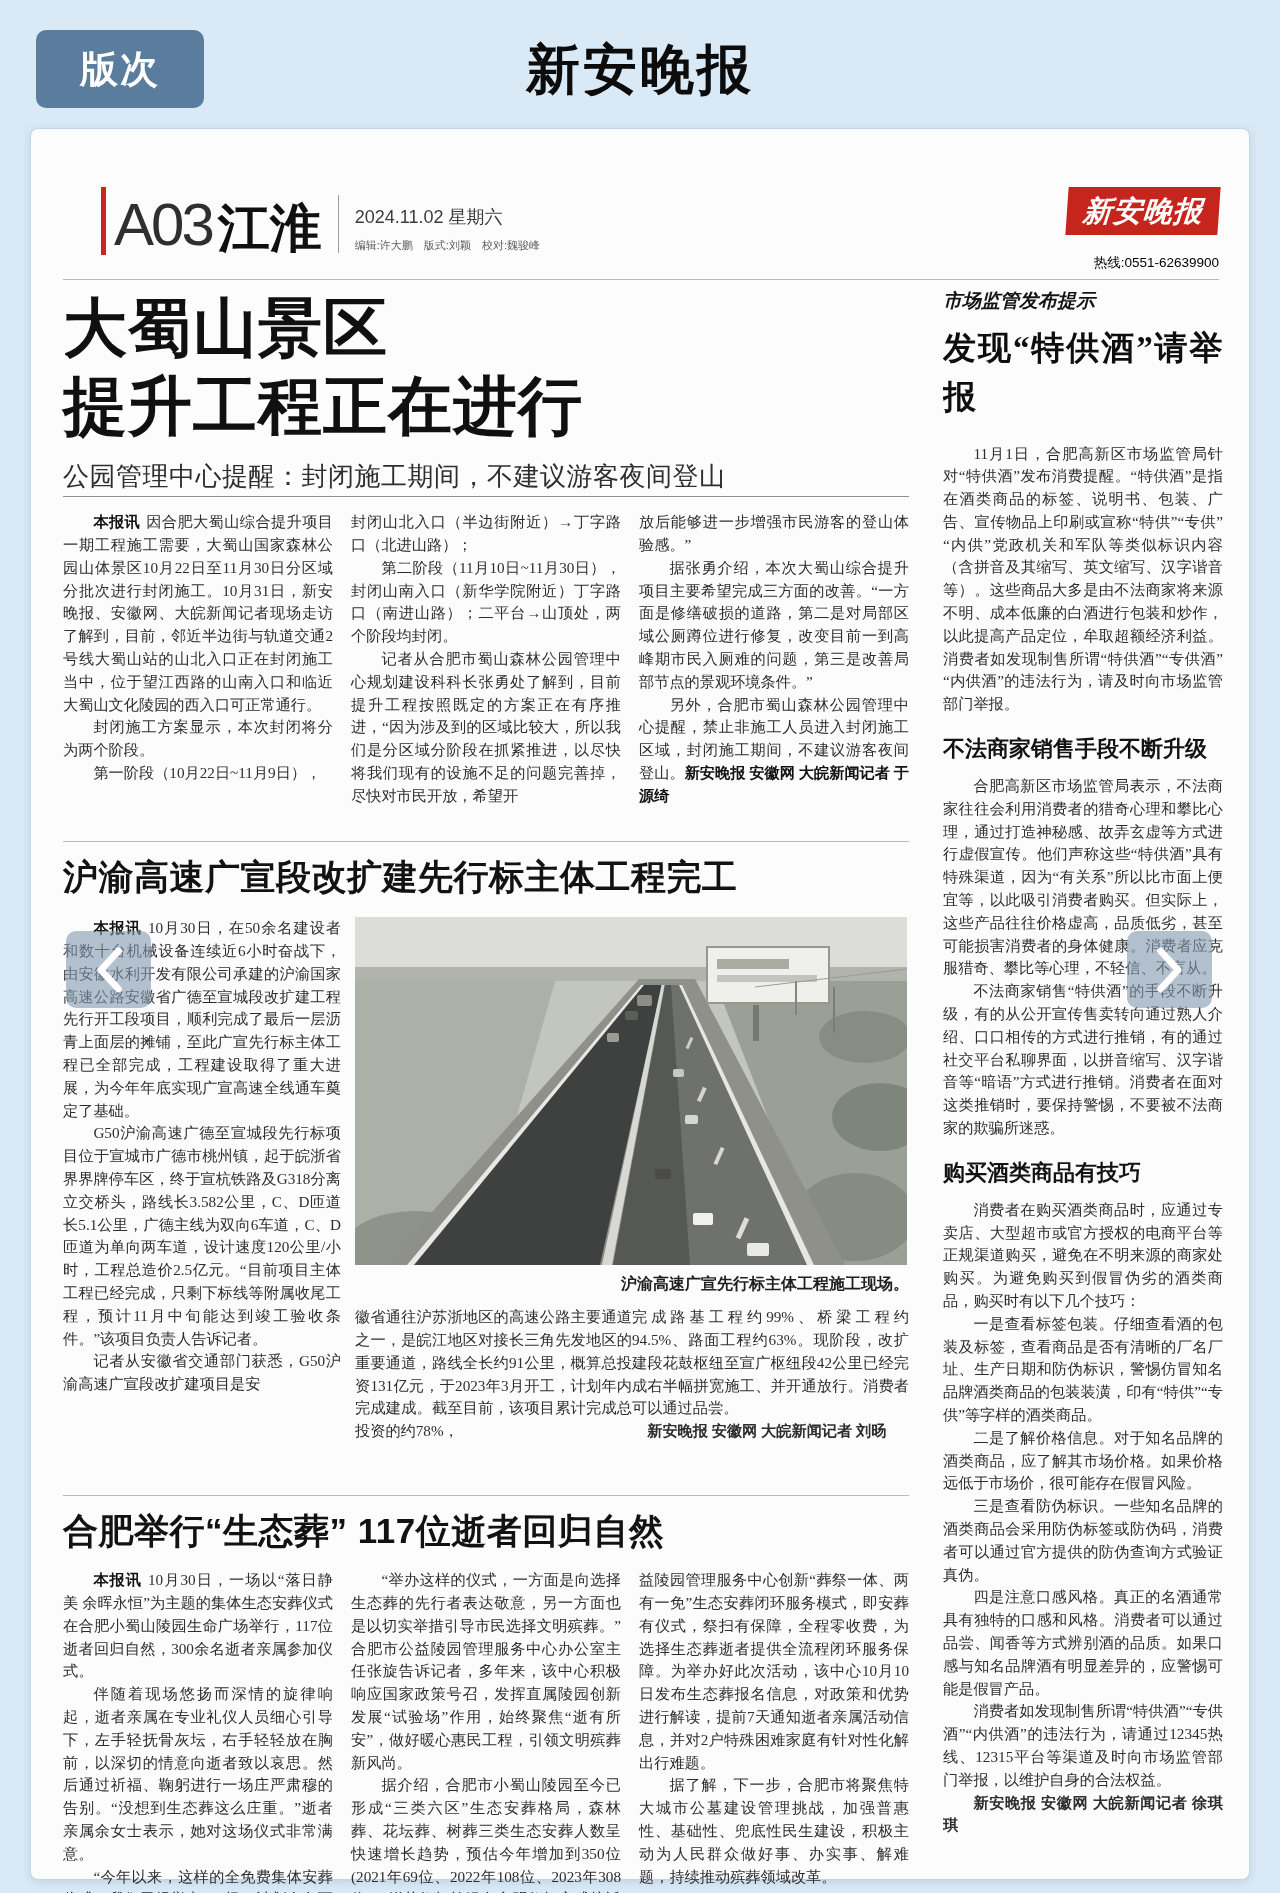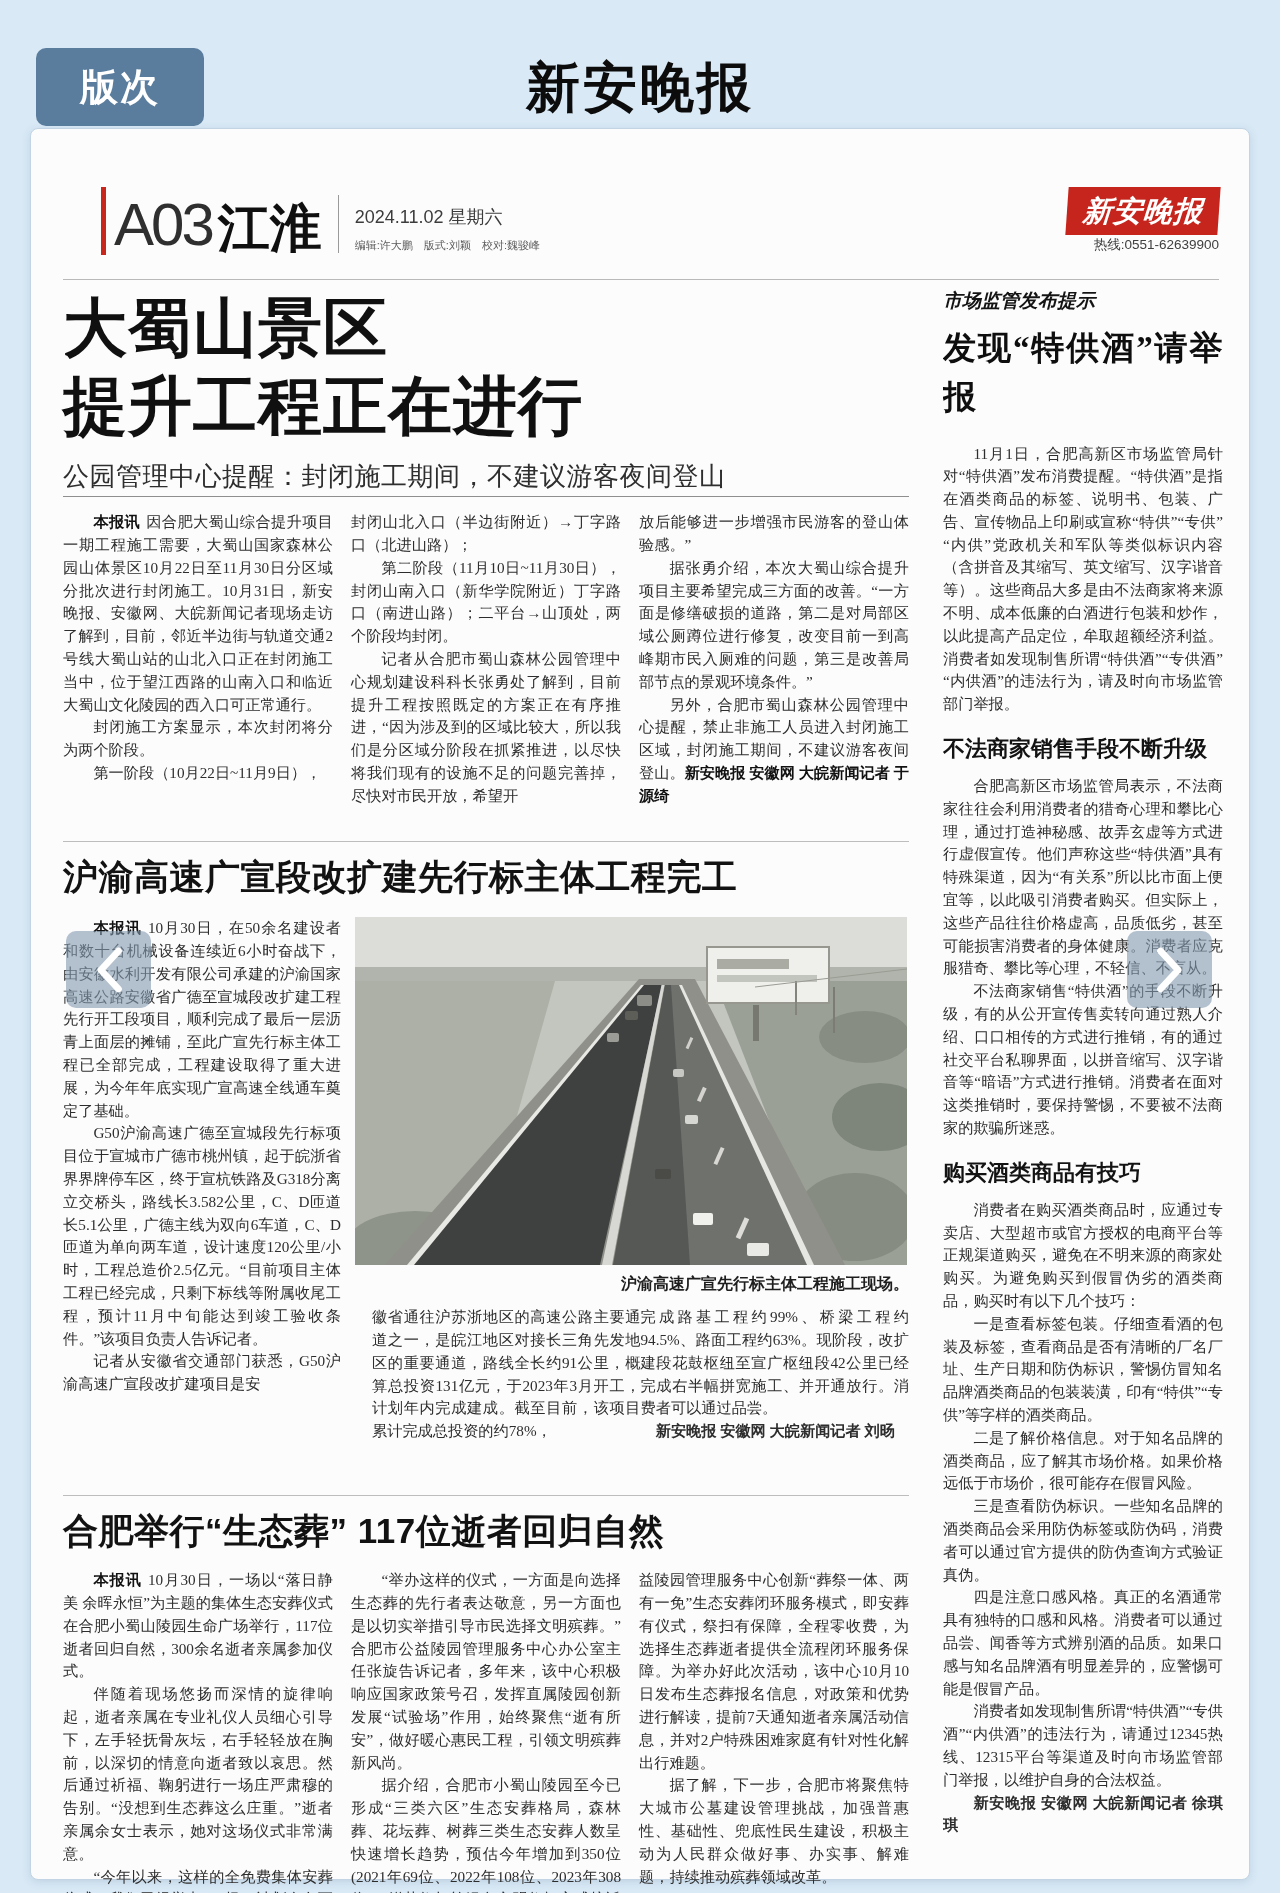"版次" .topbar { top: 18px -> 0 }
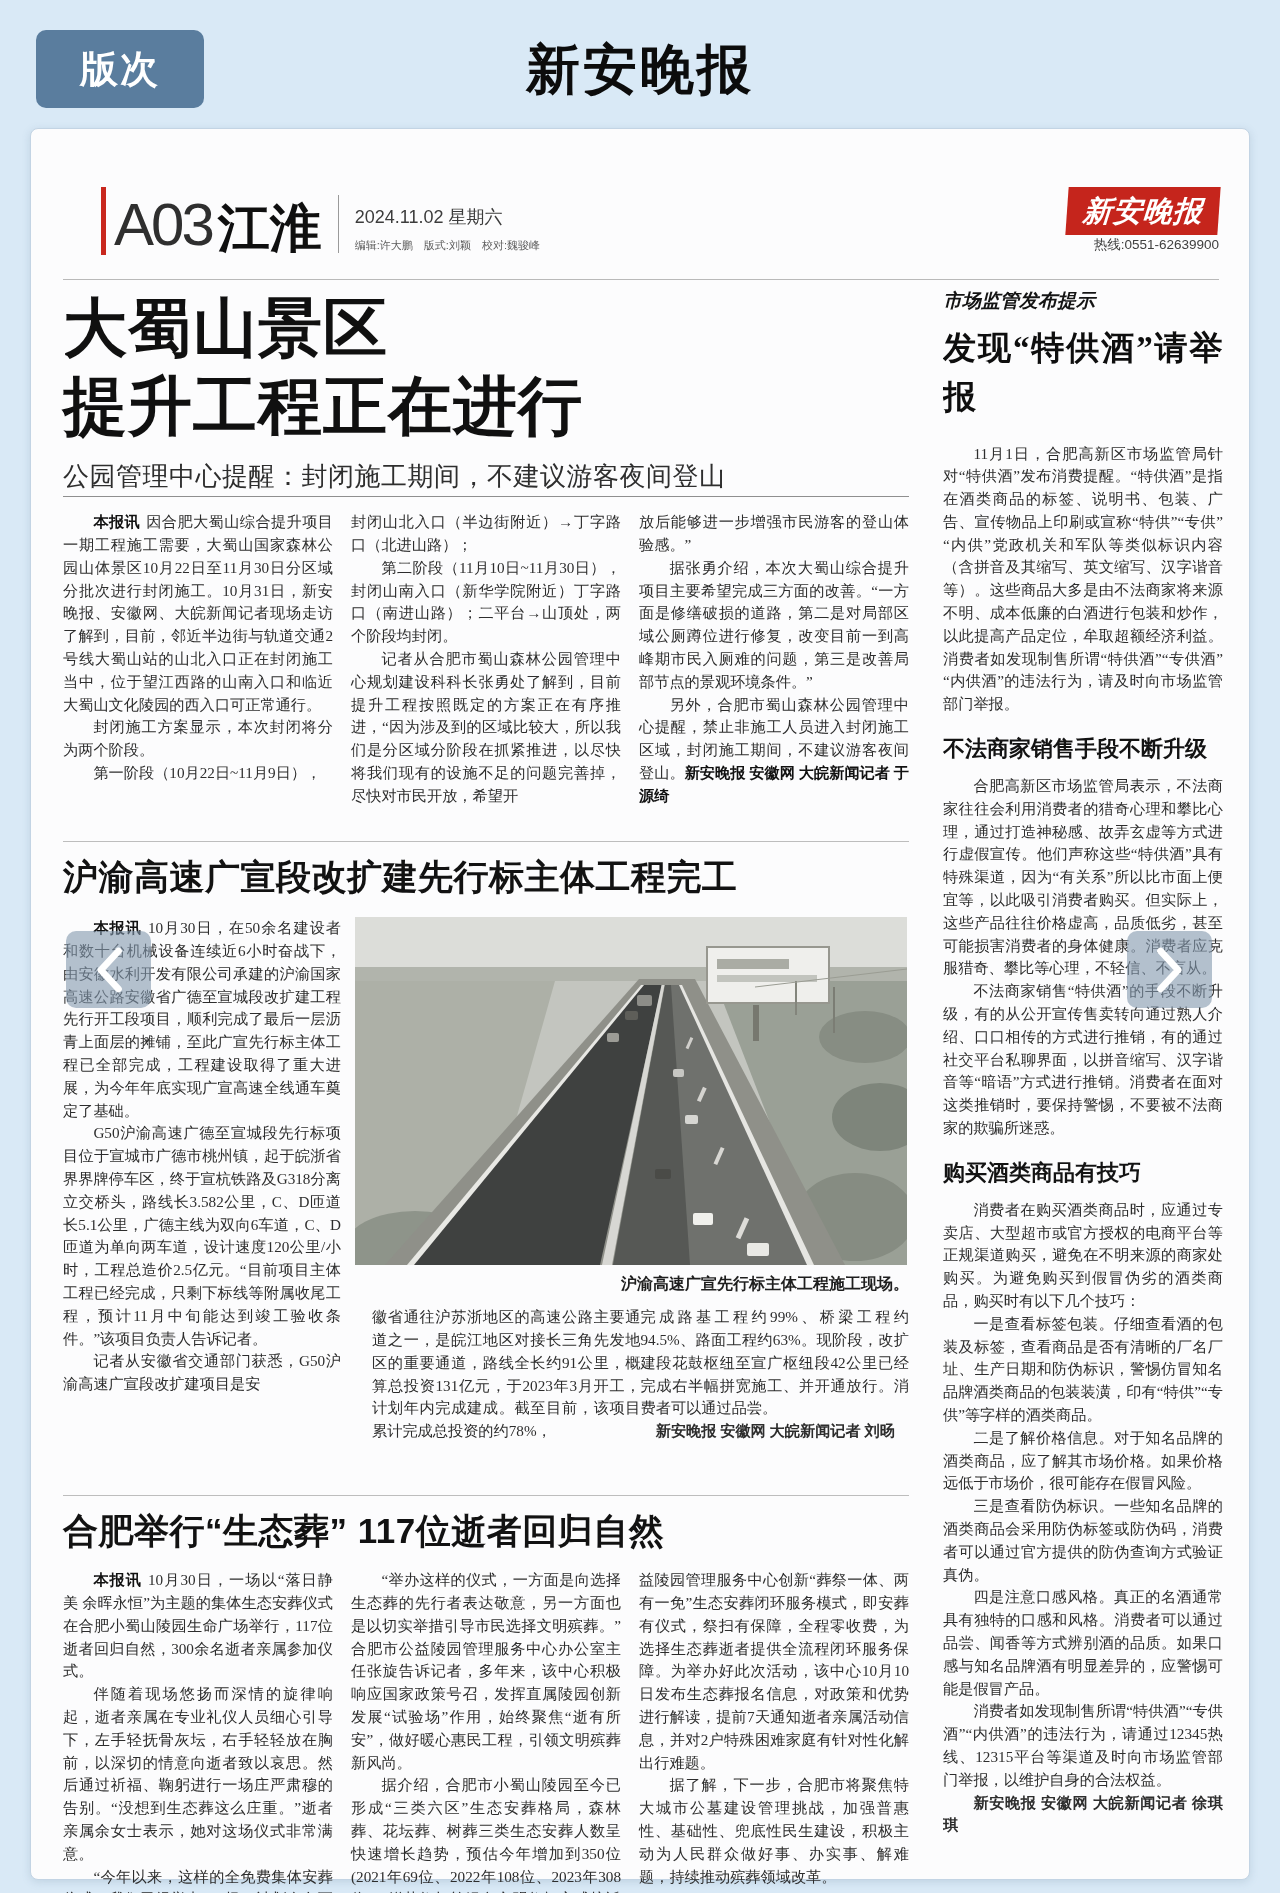"热线:0551-62639900" .hotline { color: #404040 -> #000000; margin-top: 1px -> 19px }
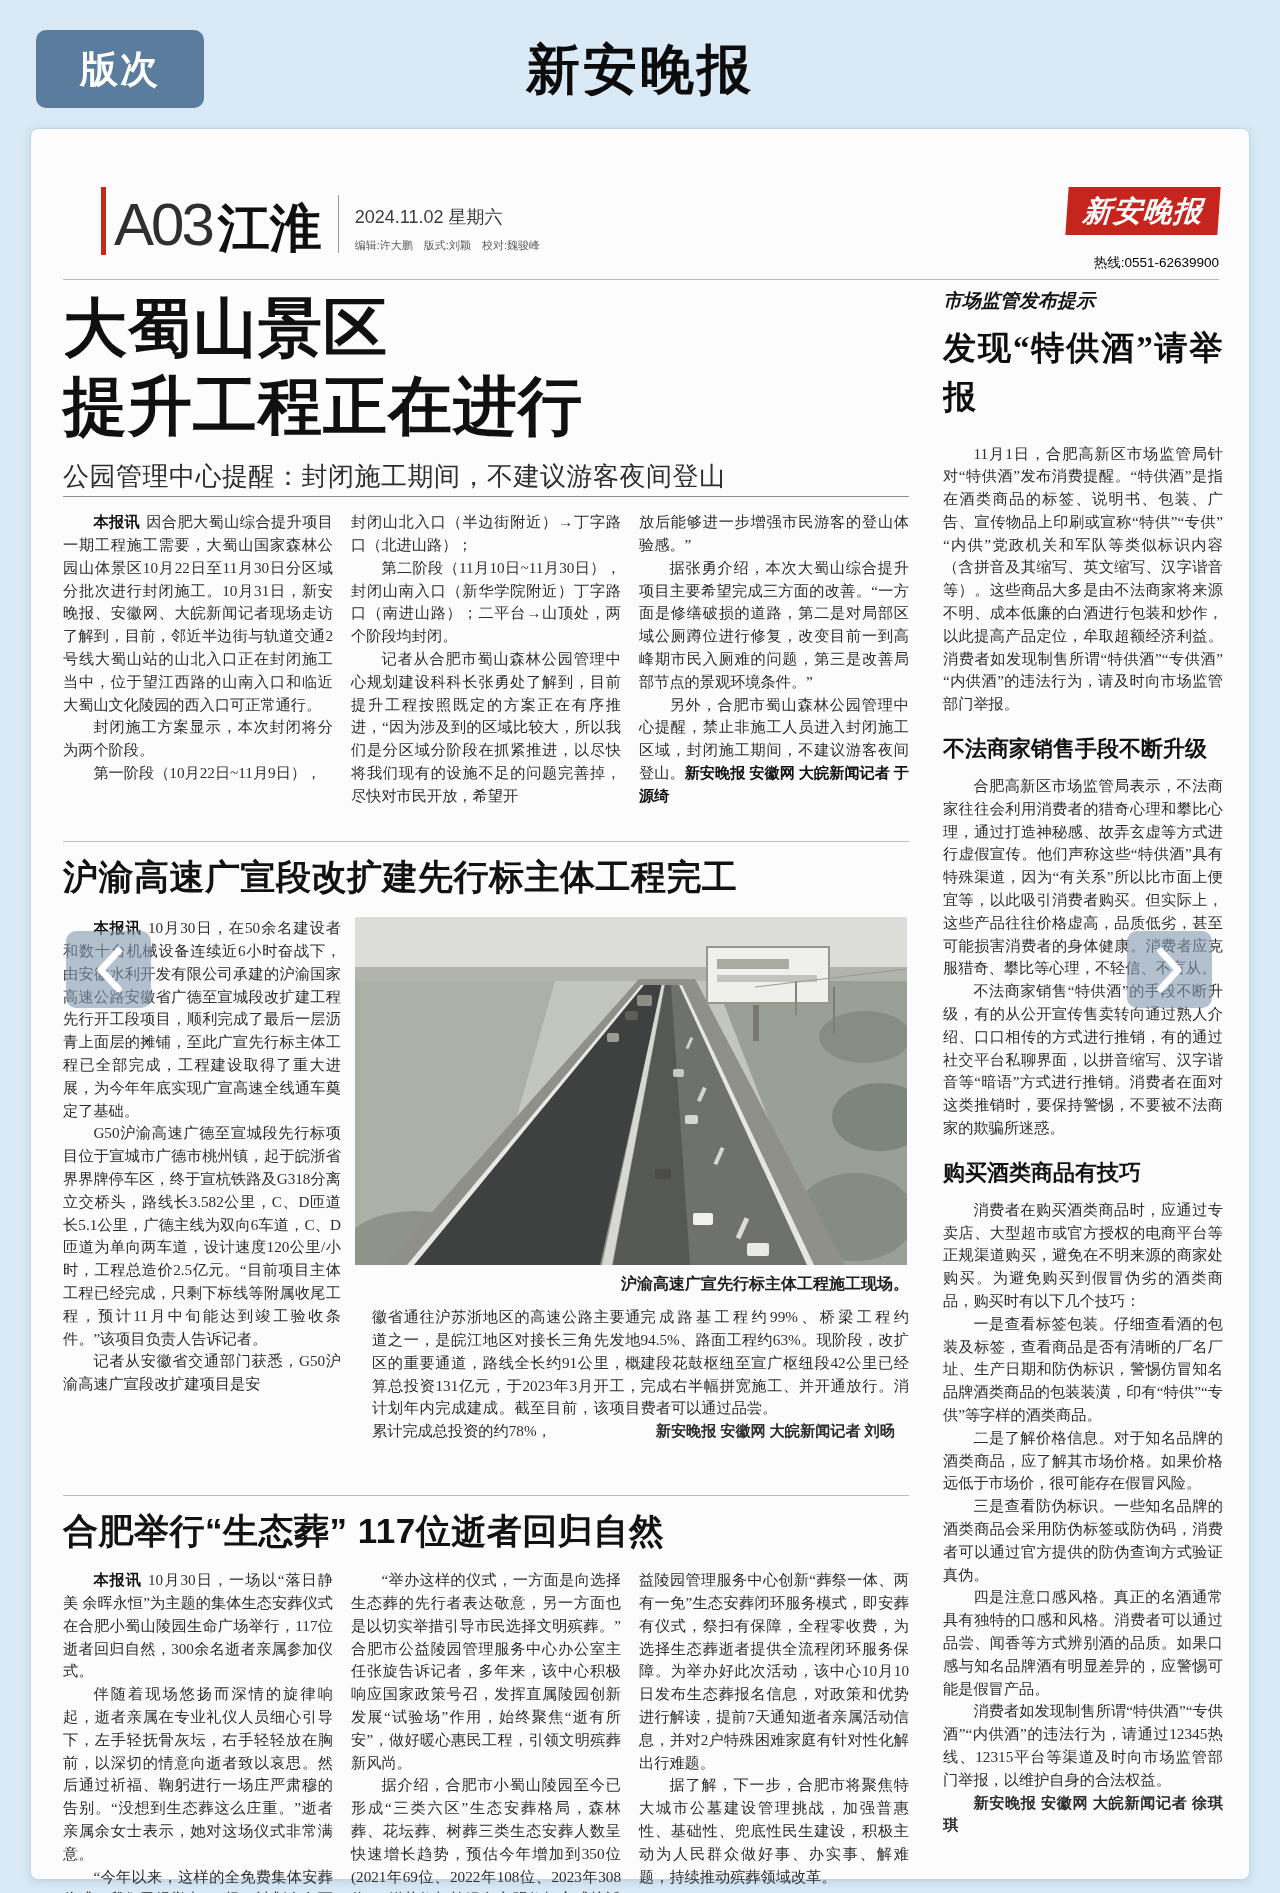"徽省通往沪苏浙地区的高速公路主要通道之一，是皖江地区对接长三角先发地区的重要通道" .a2-subcols { margin-left: 17px -> none }
